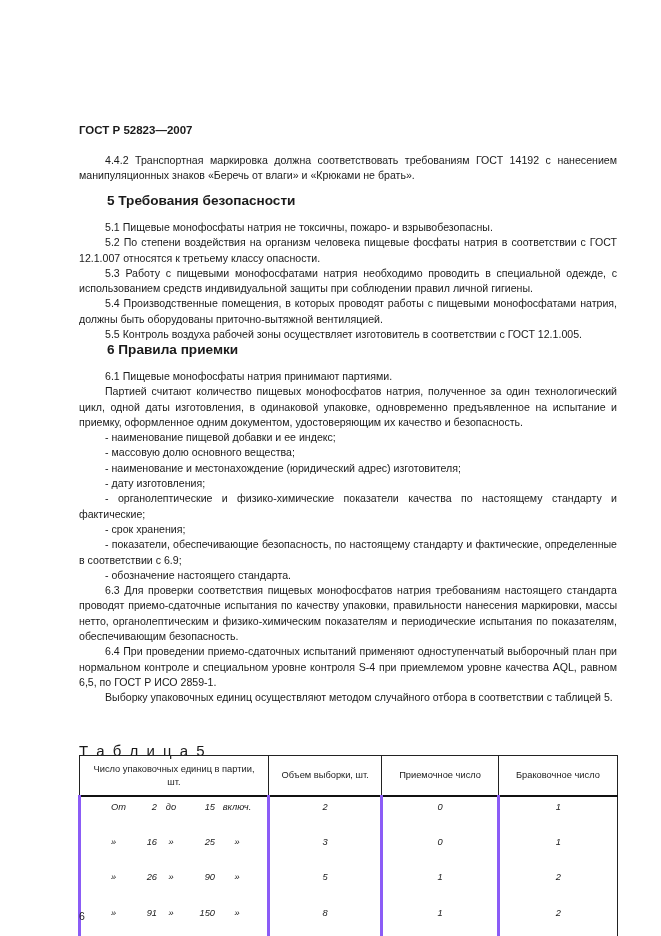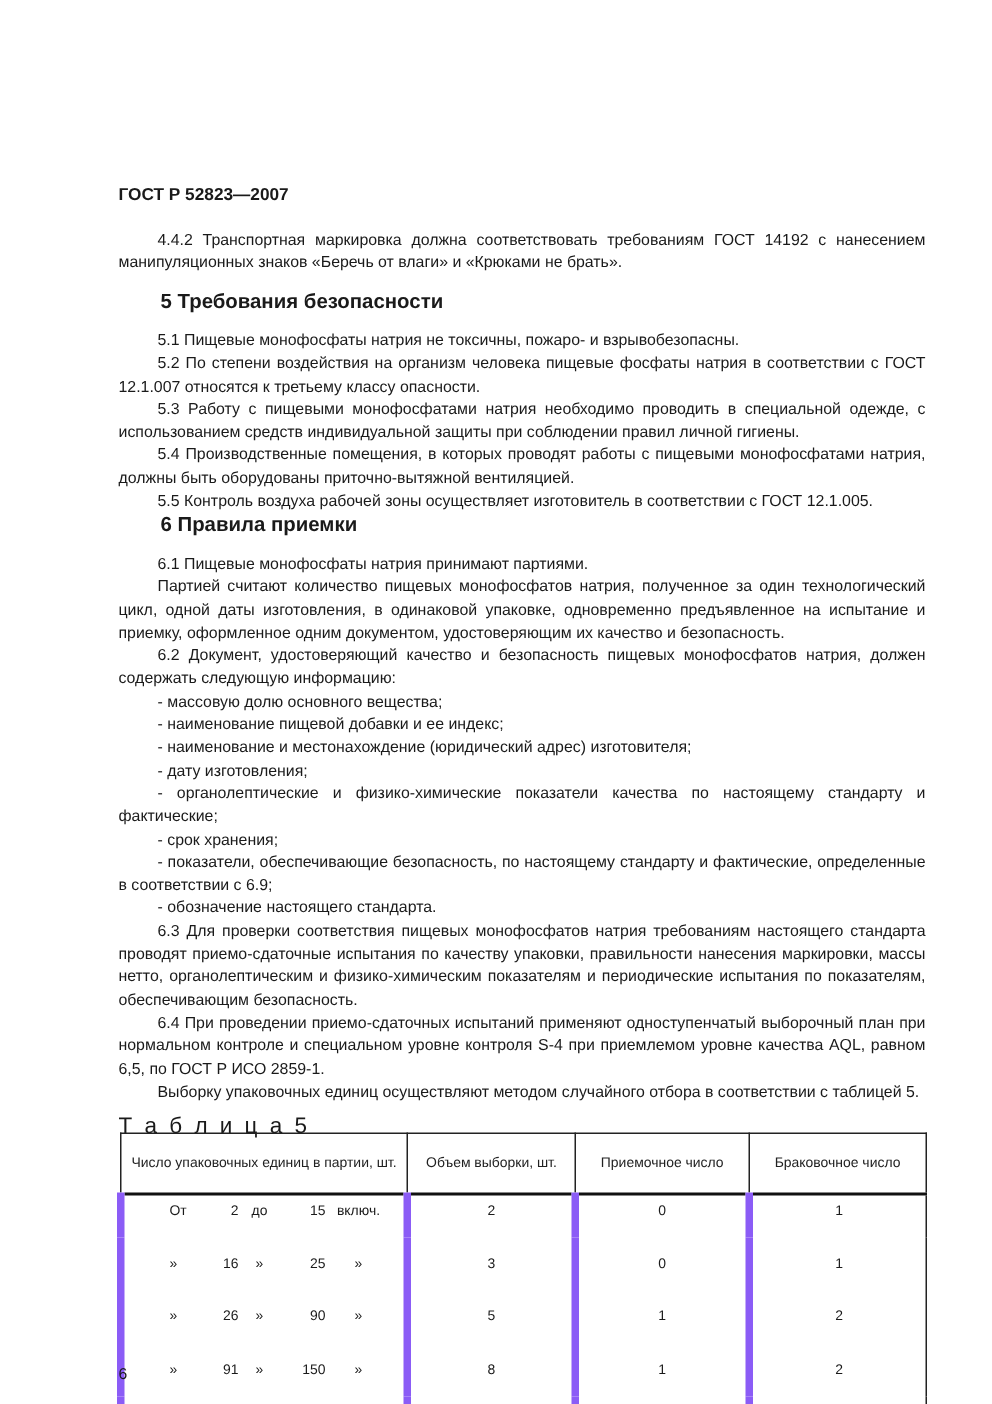"6.2 Документ, удостоверяющий качество и" p.indent { html: <p>6.2 Документ, удостоверяющий качество и безопасность пищевых монофосфатов натрия, должен содержать следующую информацию:</p> -> none }
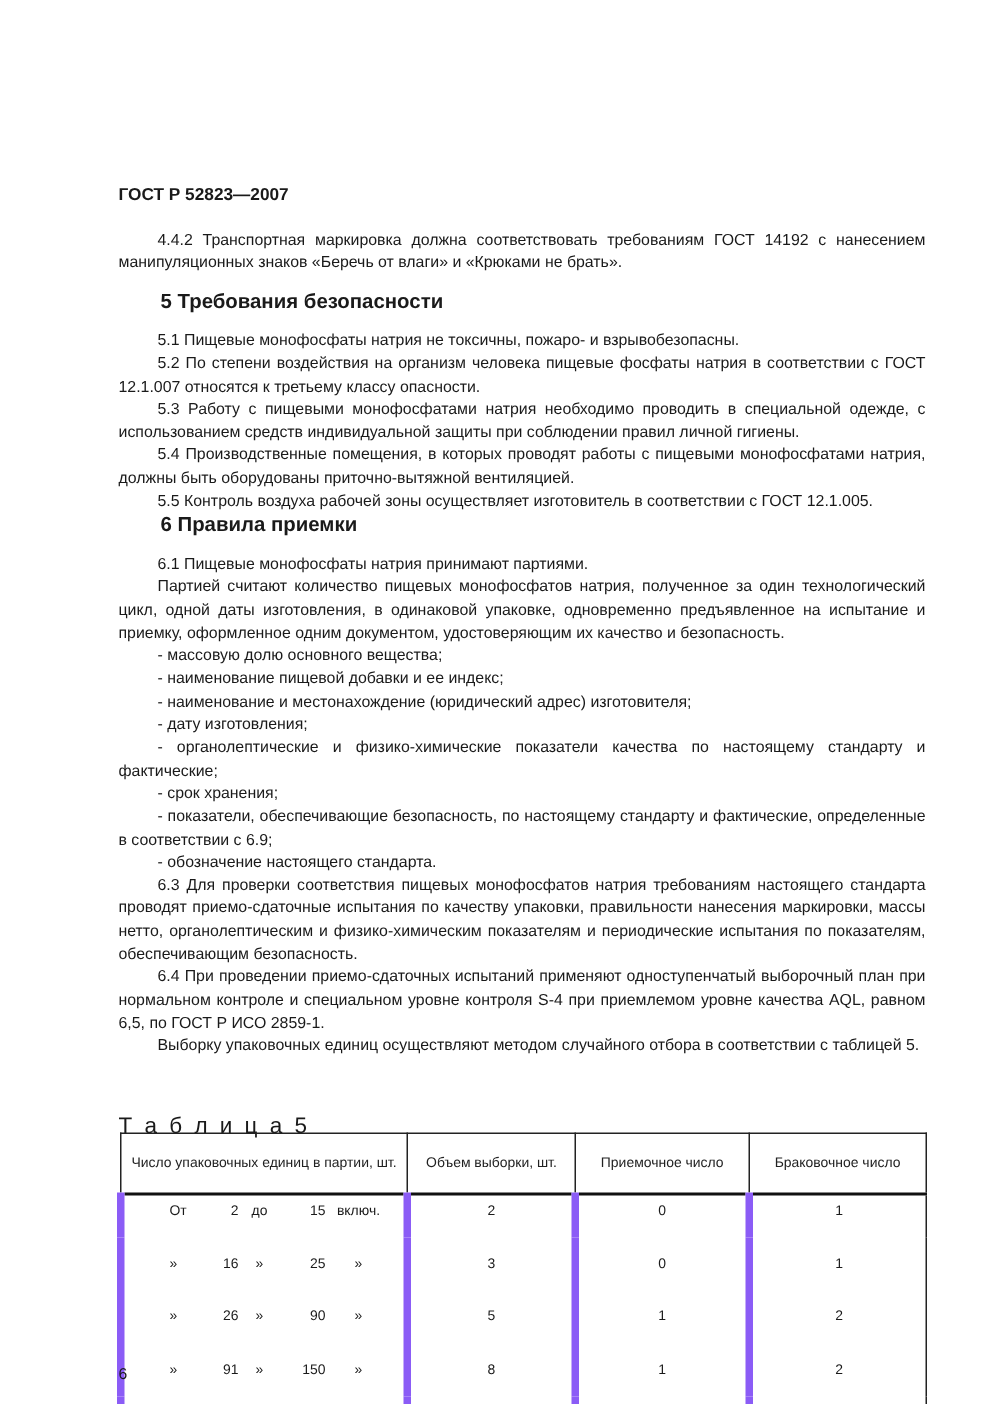"- массовую долю основного вещества;" p.list-item { order: before "- наименование пищевой добавки и" -> after "- наименование пищевой добавки и" }
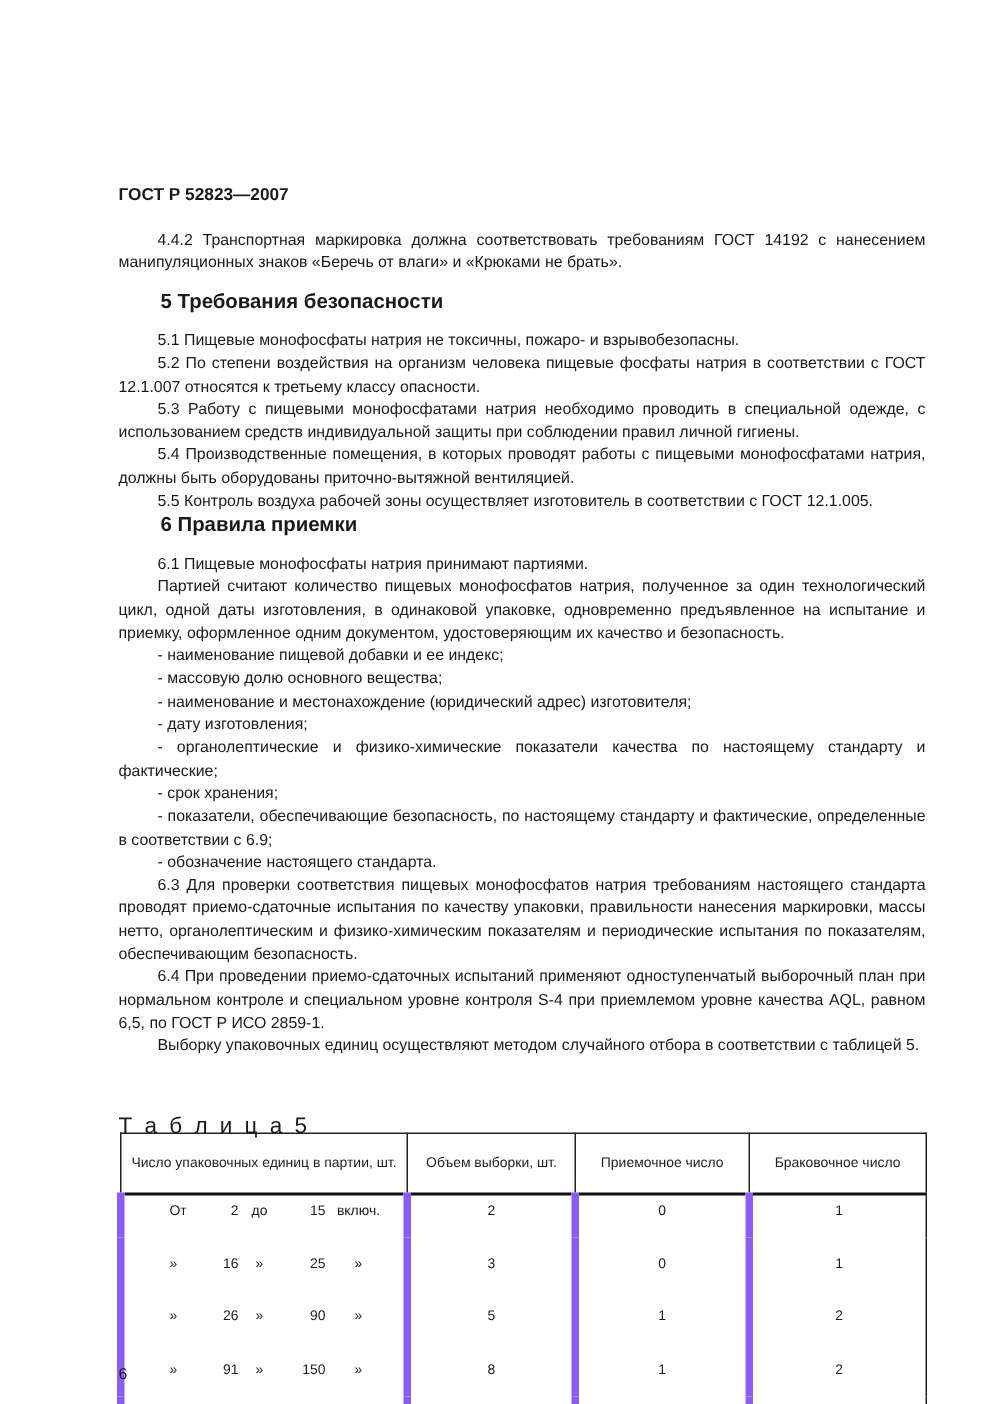"От" .data-table td { border-left: 5px solid #8b5cf6 -> 3px solid #8b5cf6; font-style: none -> italic }
